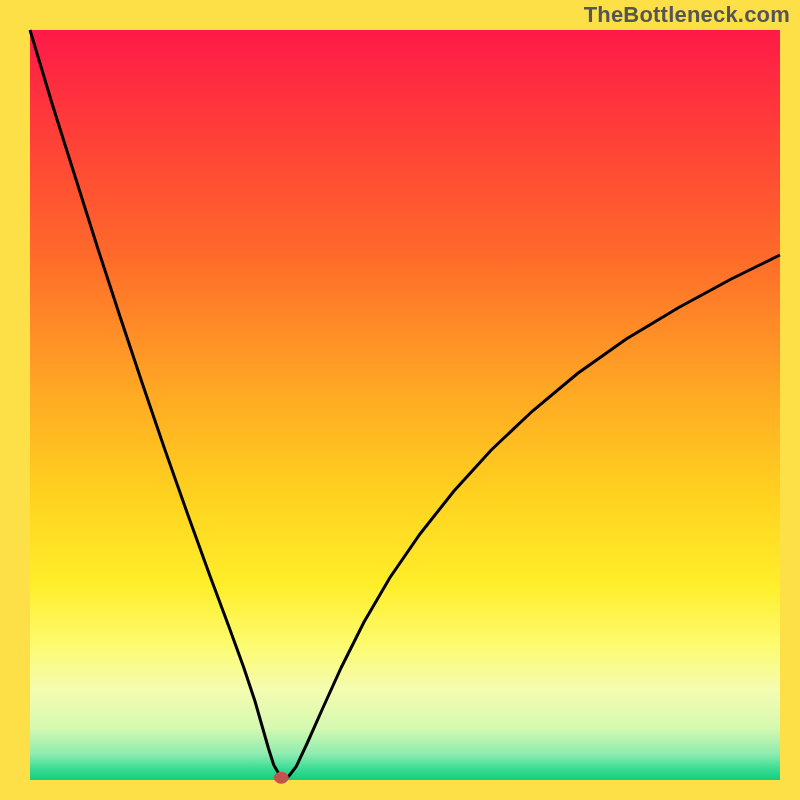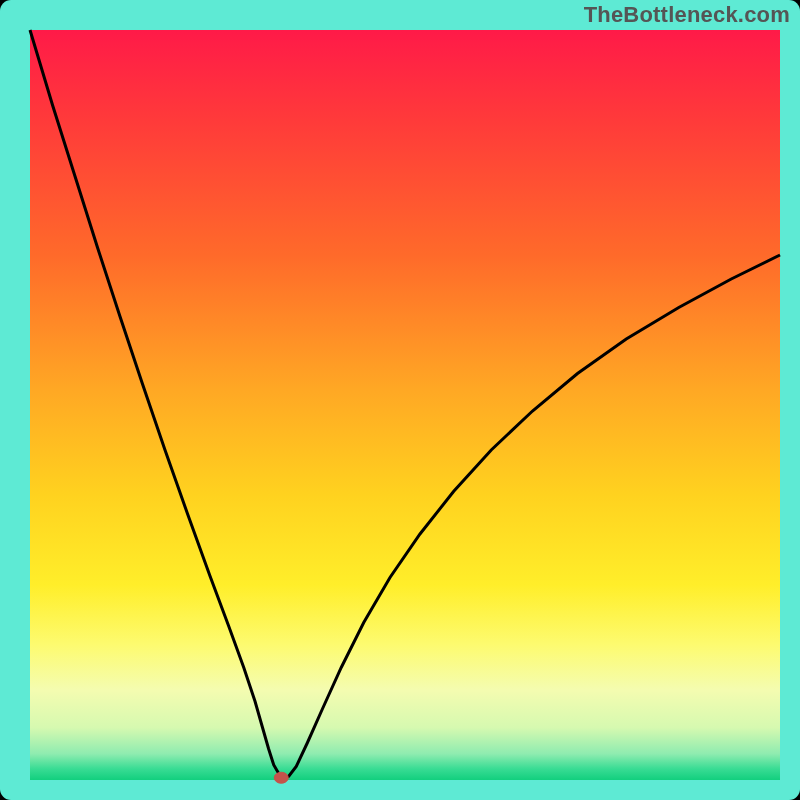"TheBottleneck.com" .stage { background: #5eead4 -> #fde047; border-radius: 11px -> none }
